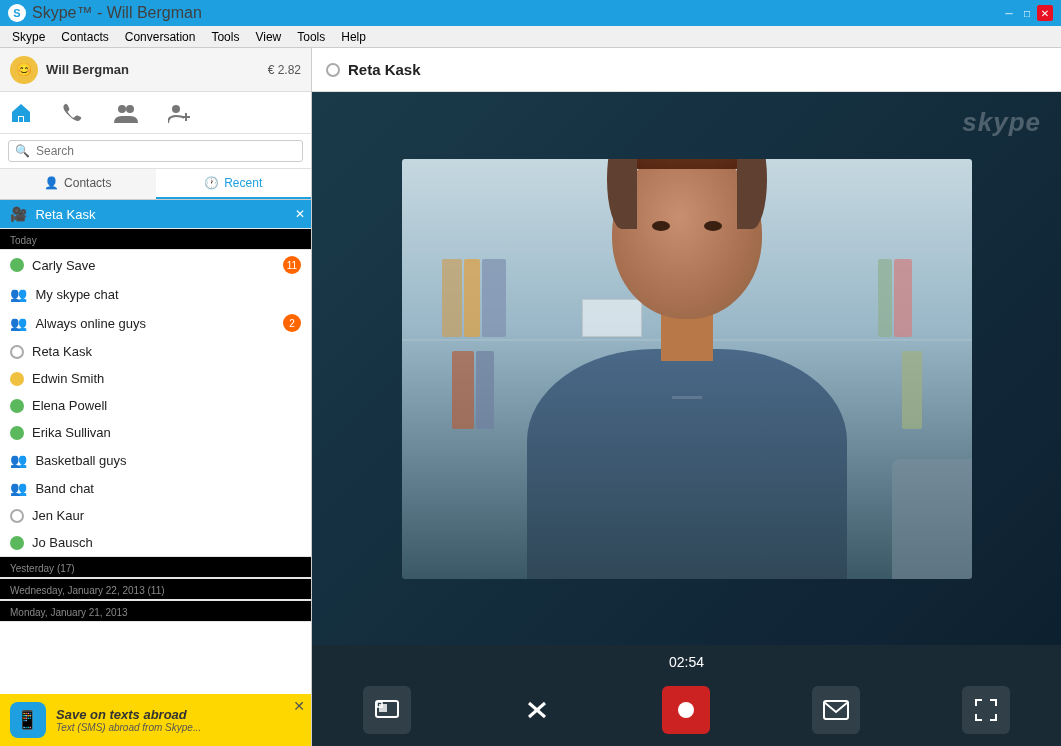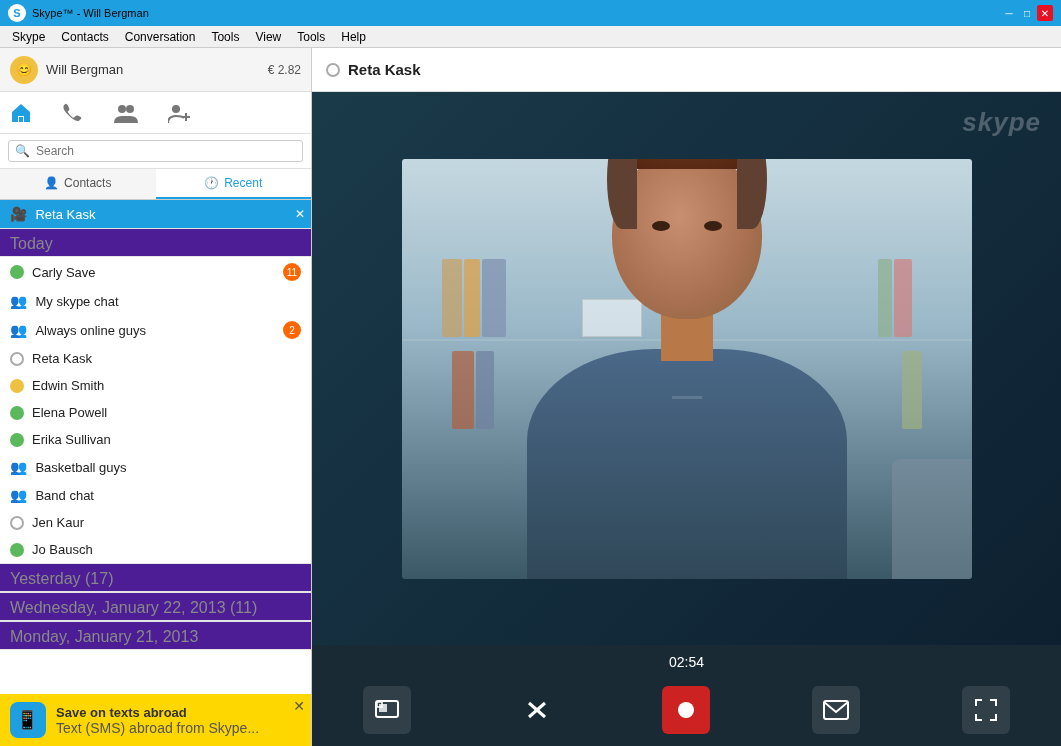"Skype™ - Will Bergman" .title-text { color: #000000 -> #404040; font-size: 11px -> 16px }
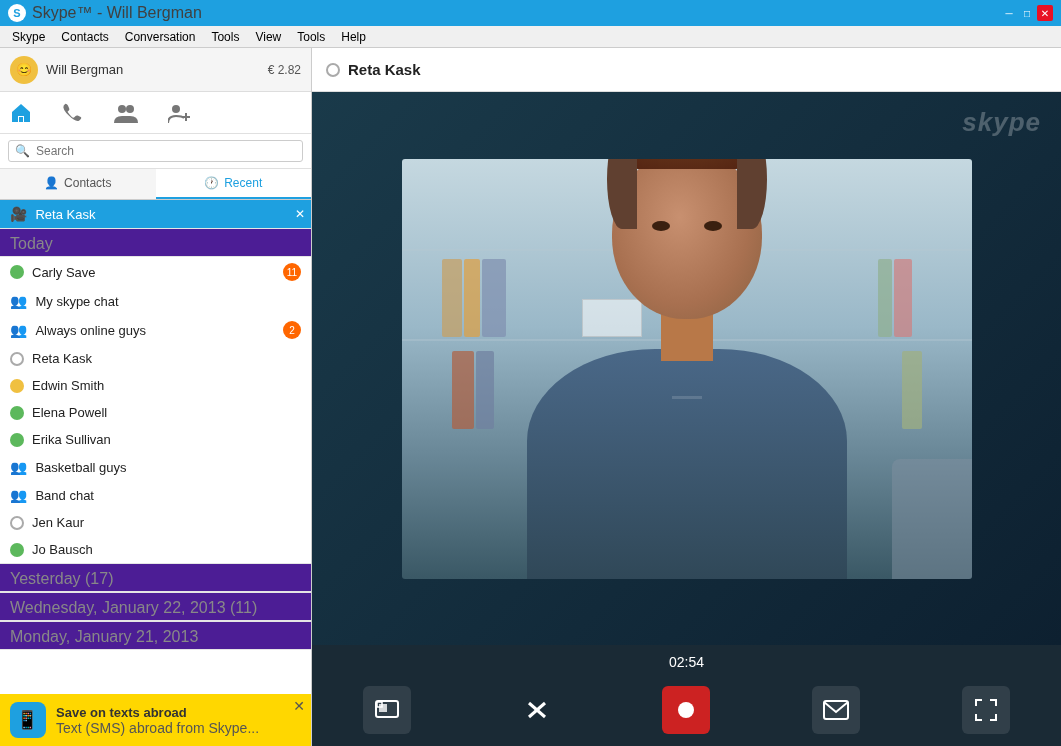"Will Bergman" .profile-name { font-weight: normal -> bold }
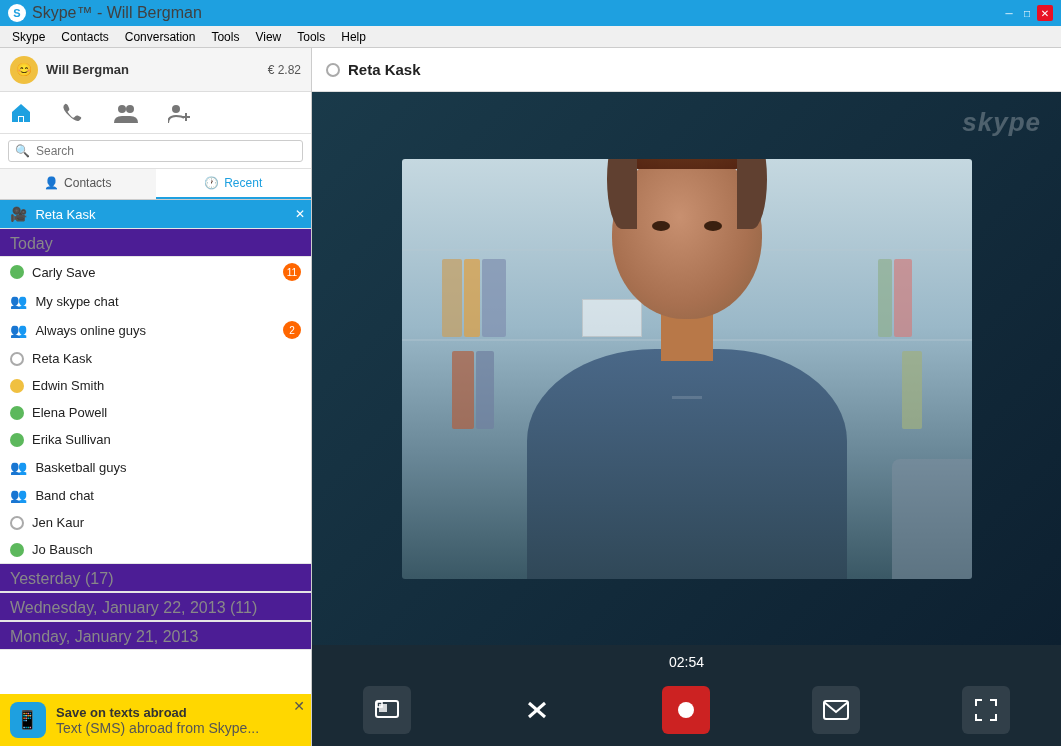"Today" .date-header { background: #4c1d95 -> #000000; font-size: 16px -> 10px }
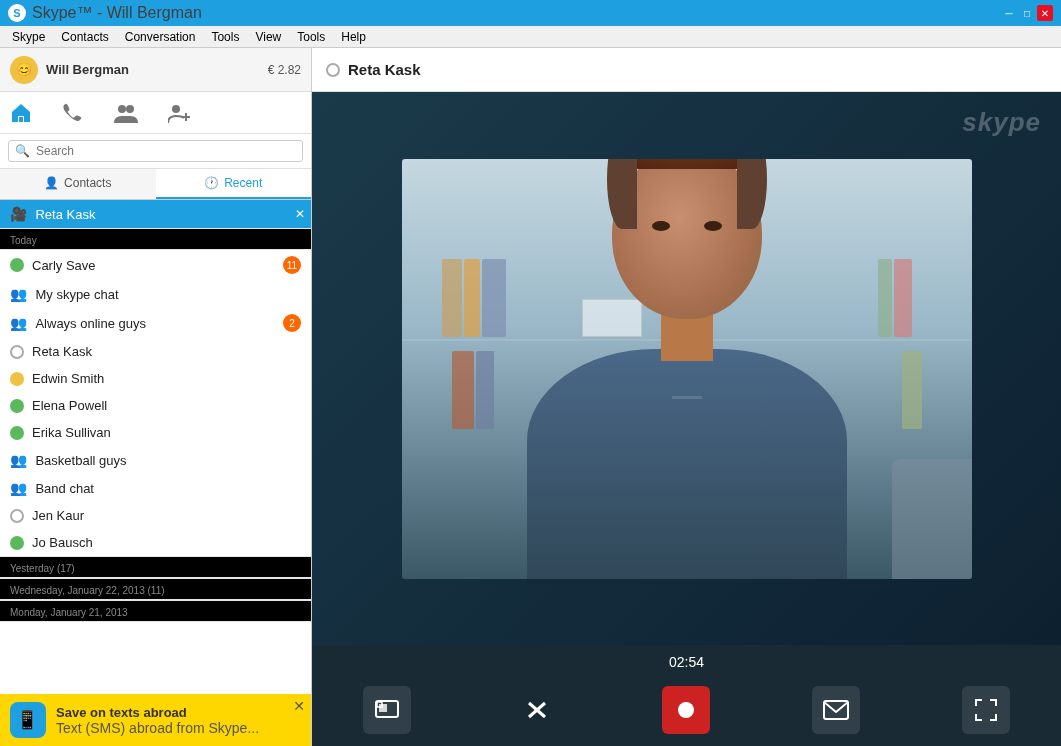"Save on texts abroad" .ad-text-block { font-style: none -> italic }
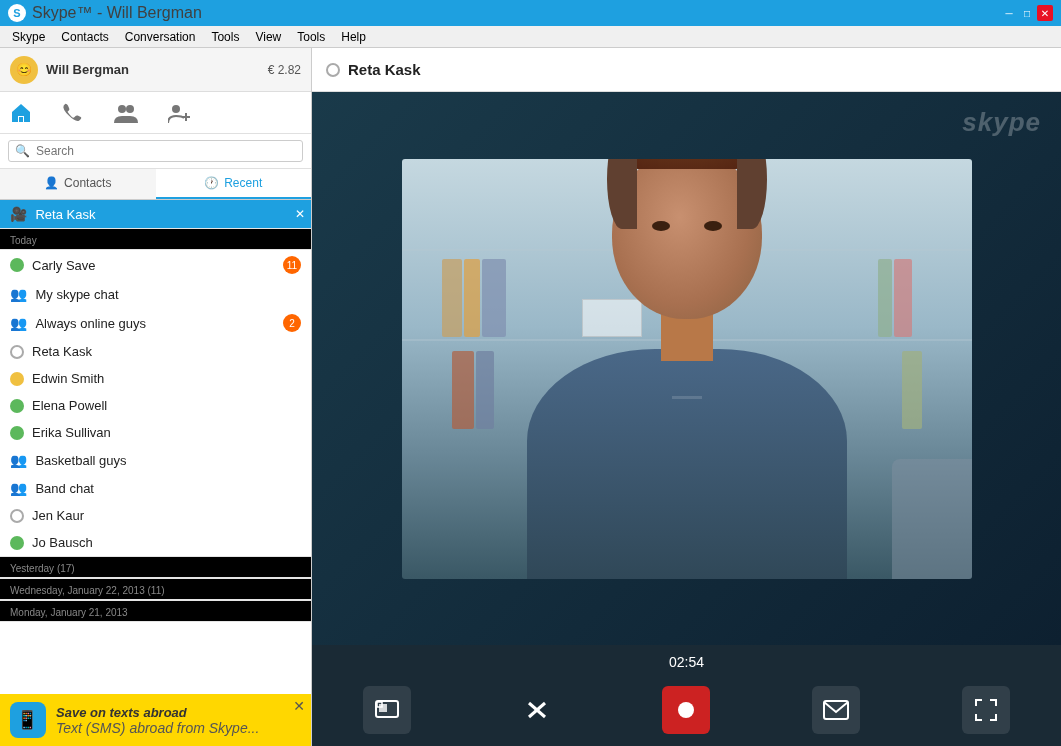"Text (SMS) abroad from Skype..." .ad-sub { font-size: 14px -> 10px }
